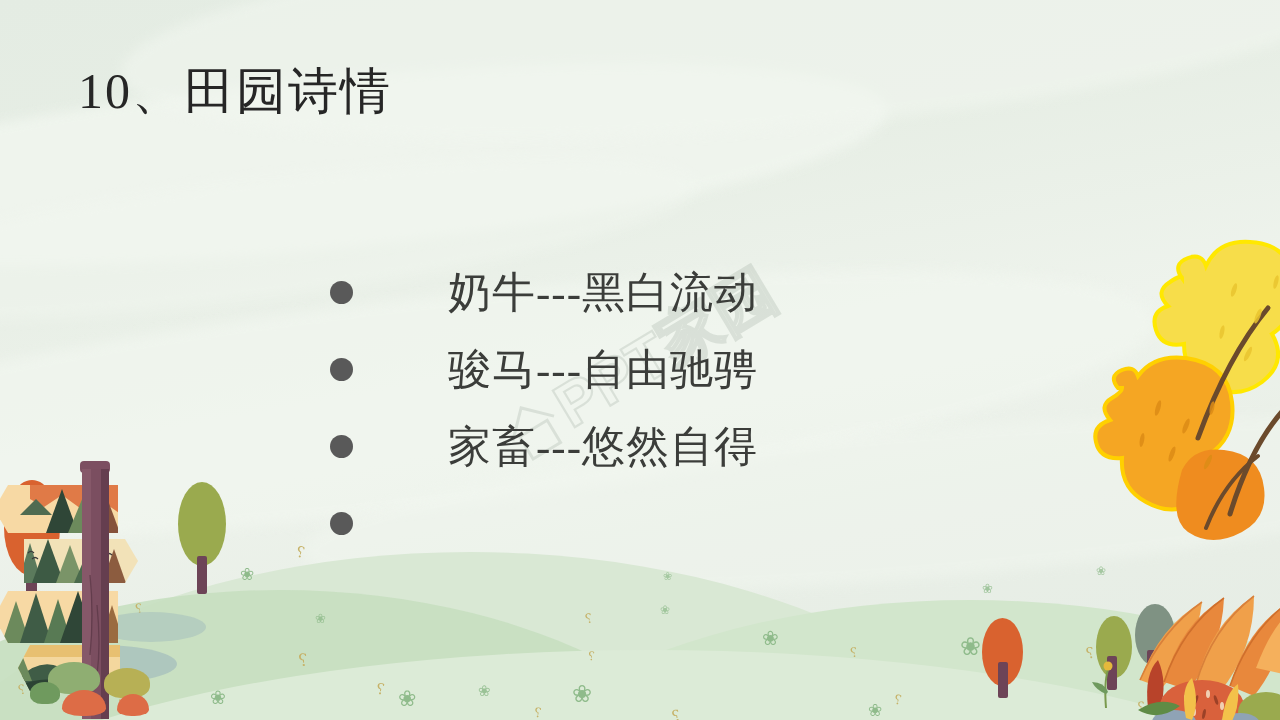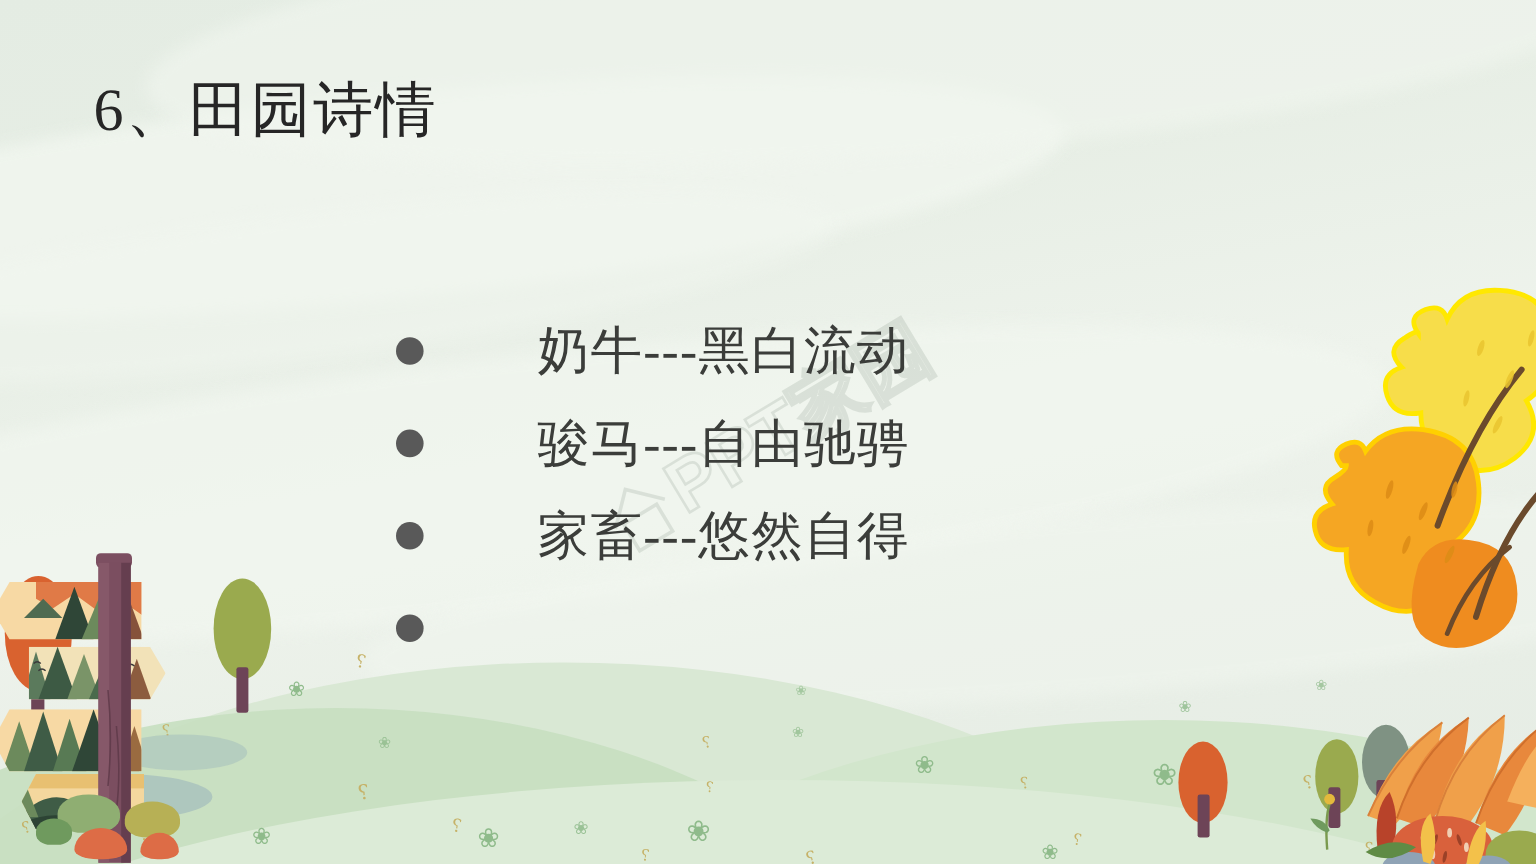"6、田园诗情" div.title { text: 6 -> 10 }
